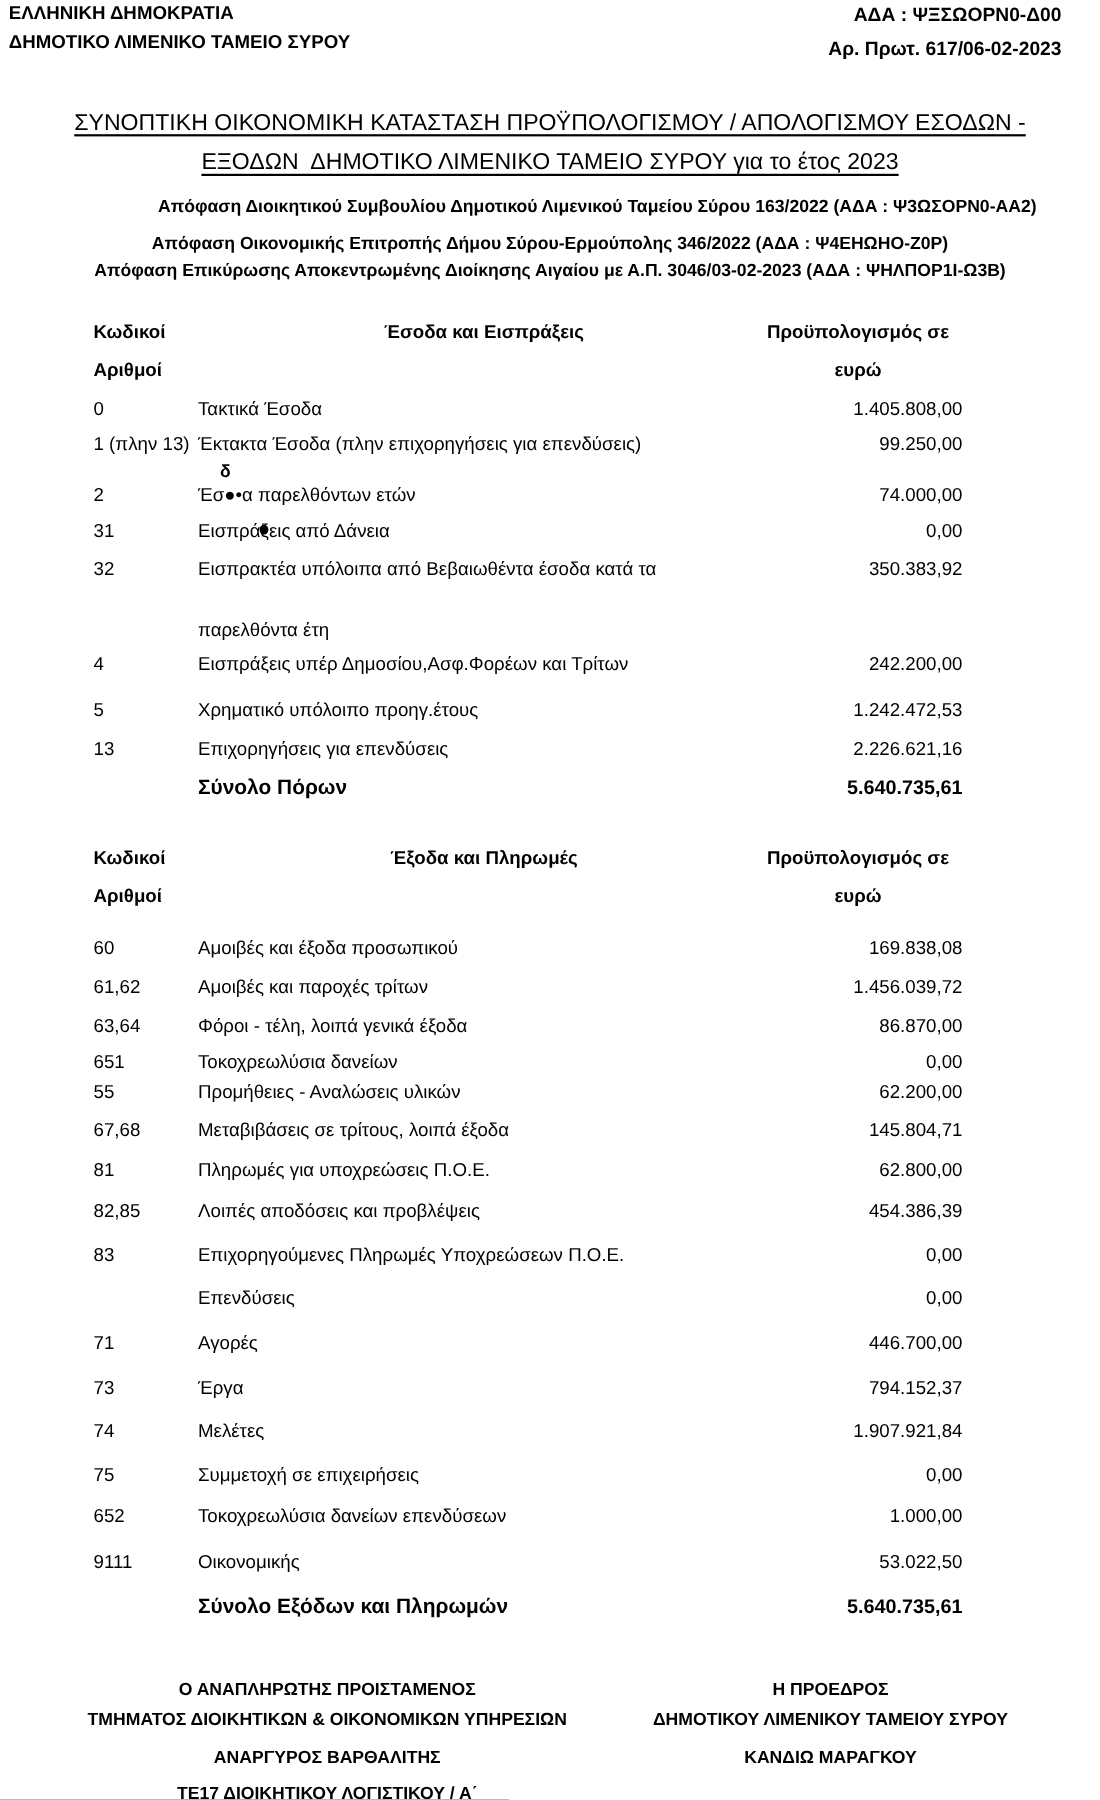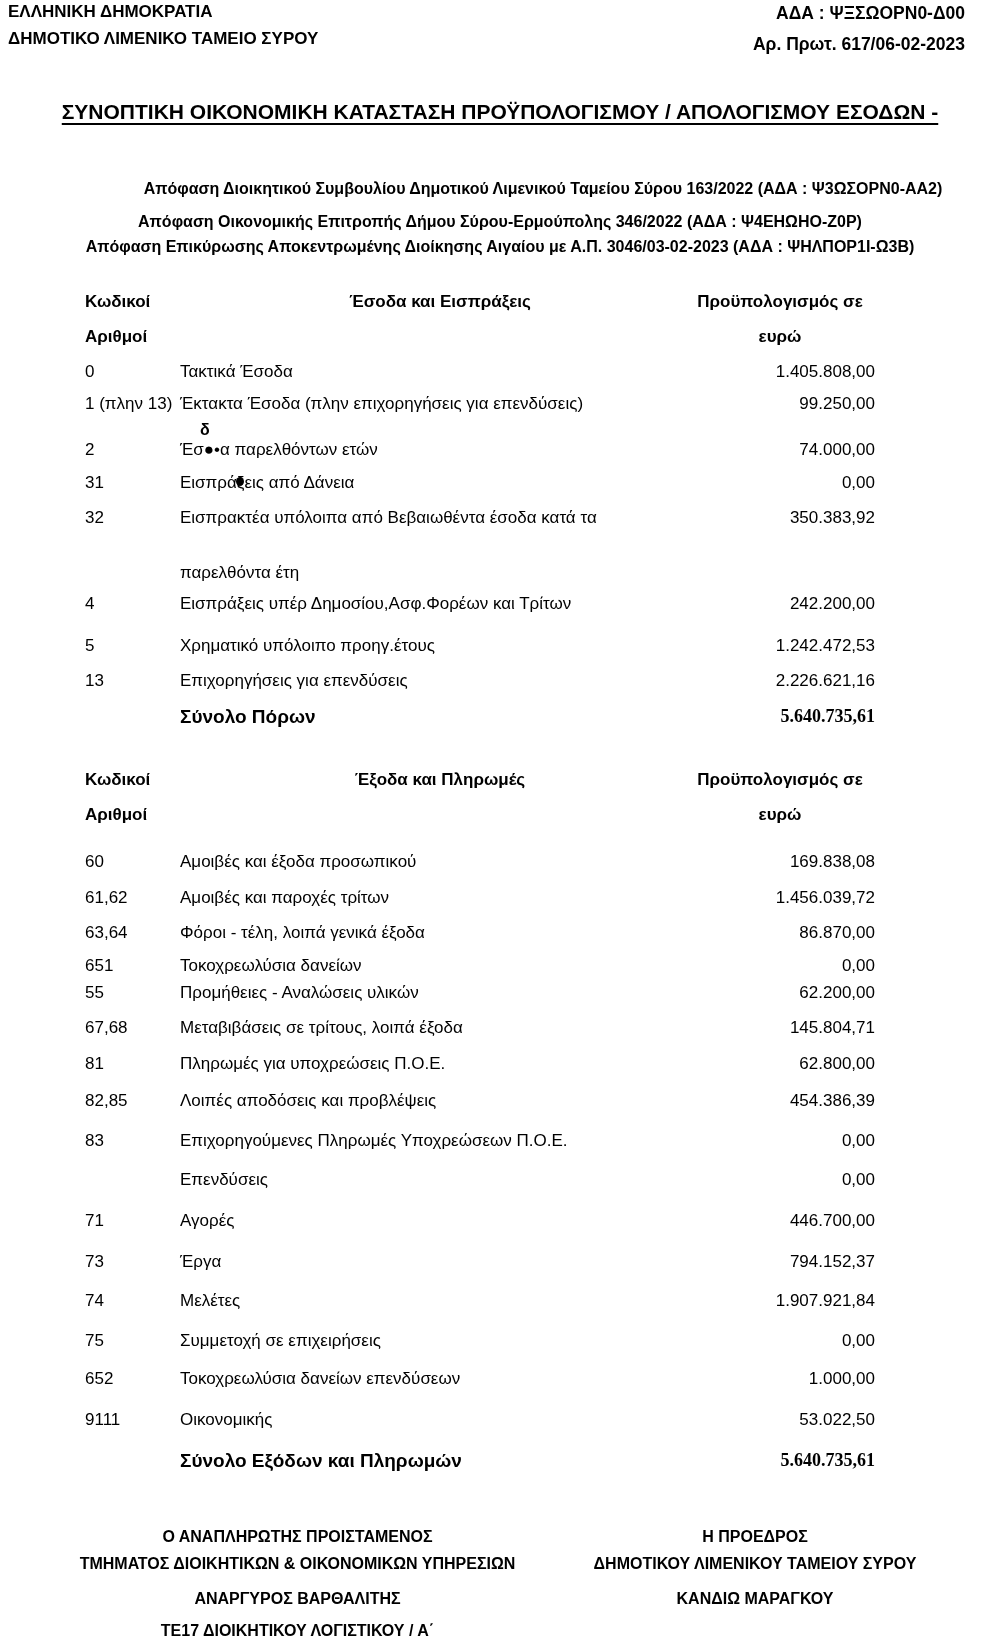"ΣΥΝΟΠΤΙΚΗ ΟΙΚΟΝΟΜΙΚΗ ΚΑΤΑΣΤΑΣΗ" .doc-title { font-weight: bold -> normal }
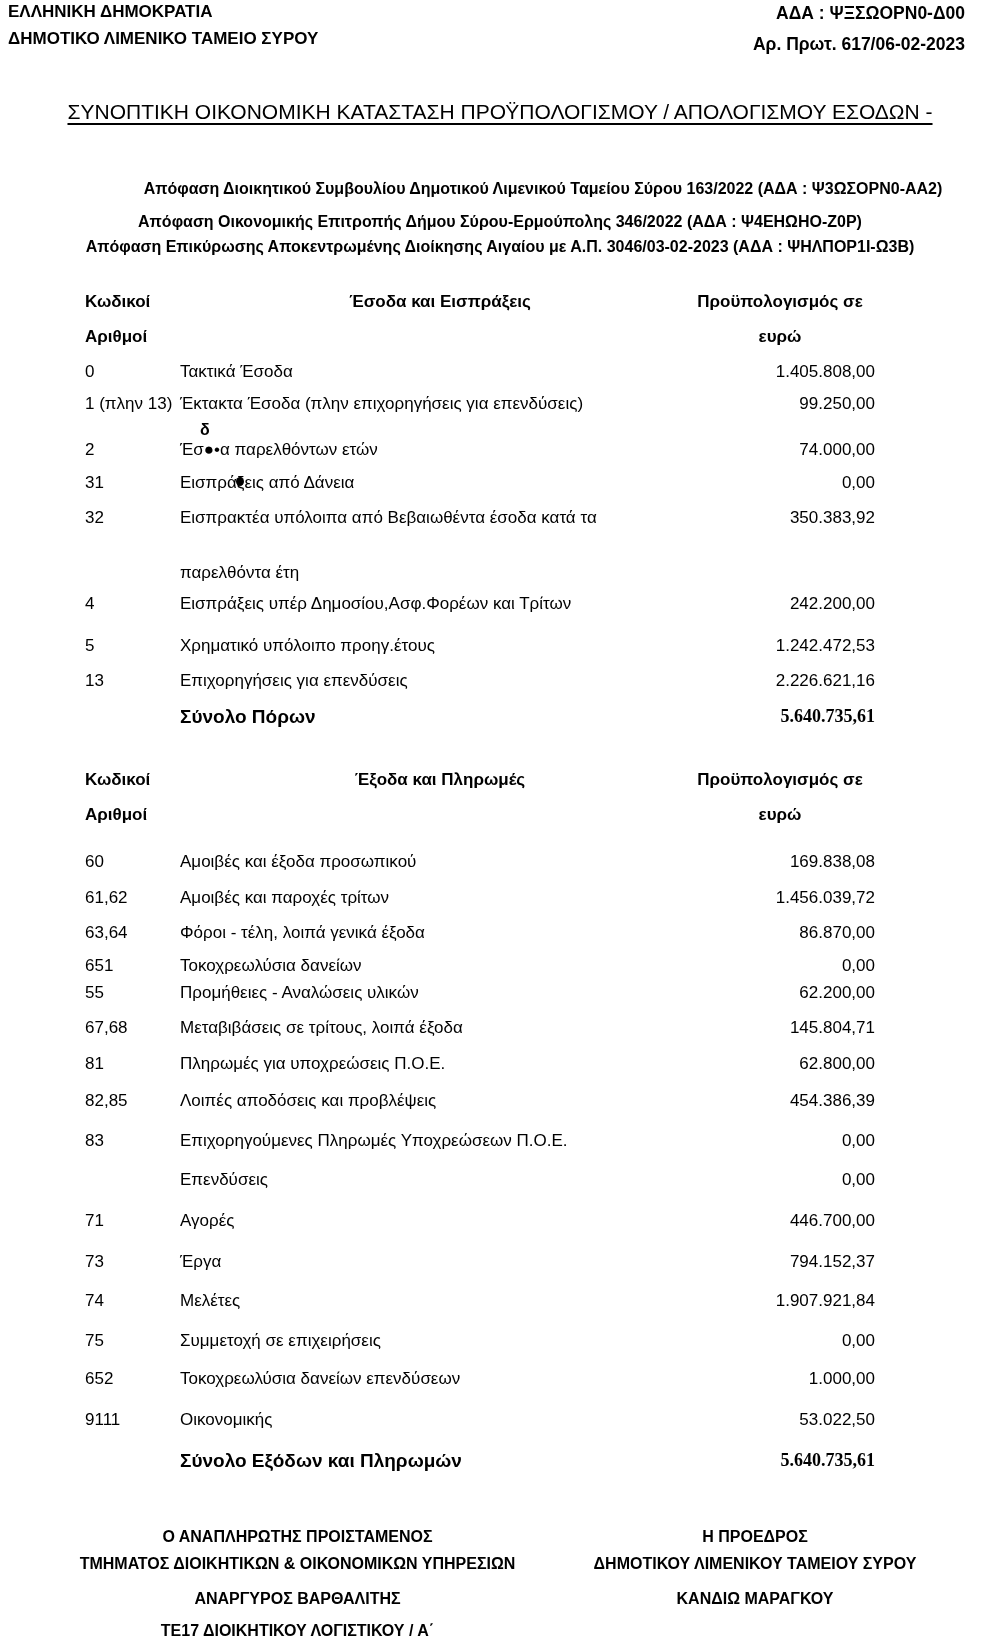"ΕΞΟΔΩΝ ΔΗΜΟΤΙΚΟ ΛΙΜΕΝΙΚΟ ΤΑΜΕΙΟ ΣΥΡΟΥ" div { html: none -> <div><span>ΕΞΟΔΩΝ ΔΗΜΟΤΙΚΟ ΛΙΜΕΝΙΚΟ ΤΑΜΕΙΟ ΣΥΡΟΥ για το έτος 2023</span></div> }
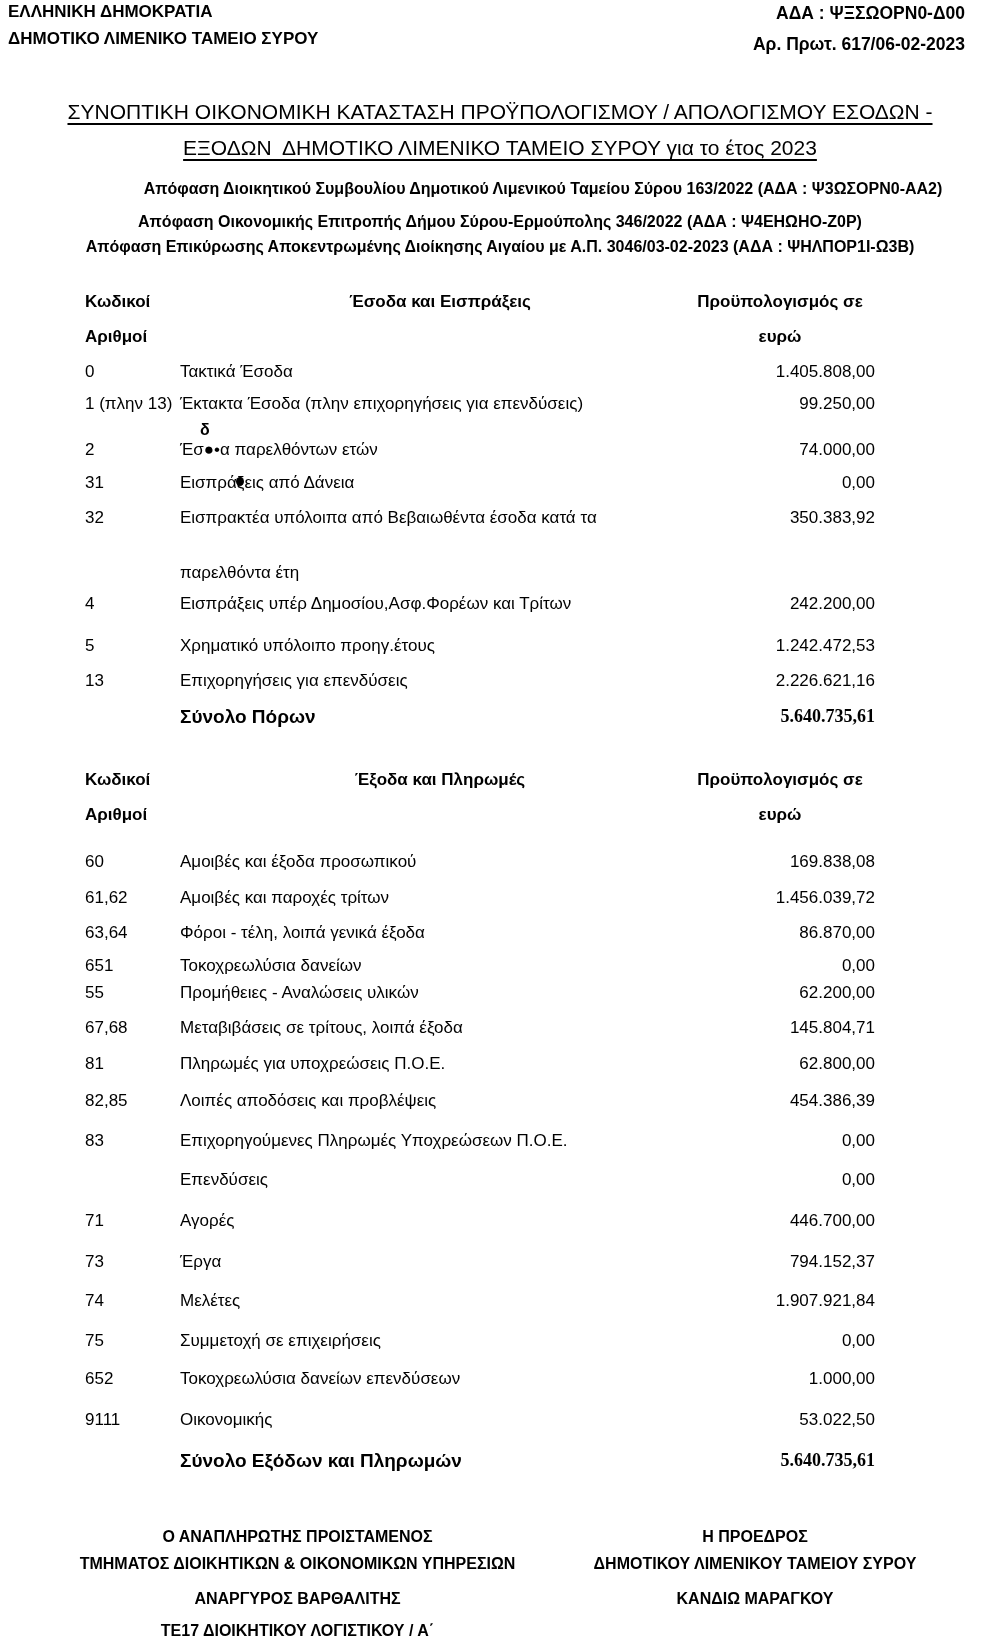"5.640.735,61" .total .amt { font-family: Liberation Serif, serif -> none }
